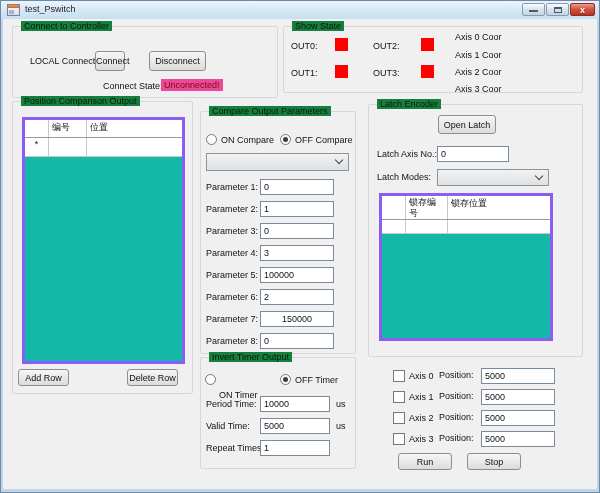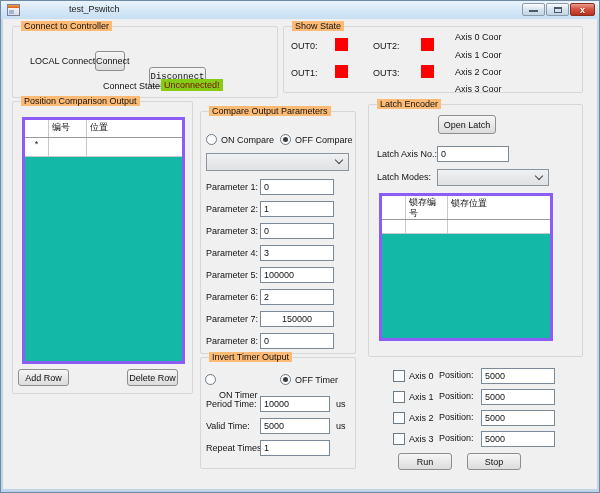"test_Pswitch" .title-text { margin-left: 44px -> none }
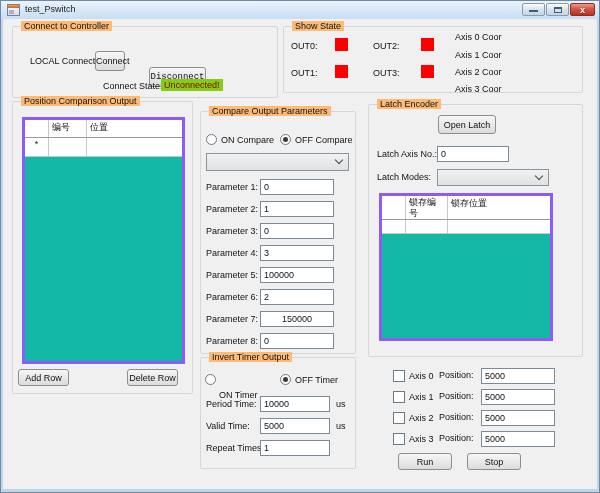"Connect to Controller" .group-label { background: #fdba74 -> #15803d }
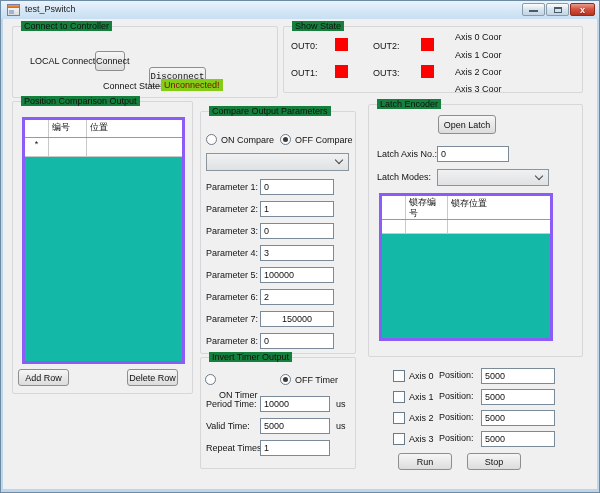"Disconnect" button.btn { font-family: Liberation Mono, monospace -> none; top: 48px -> 32px }
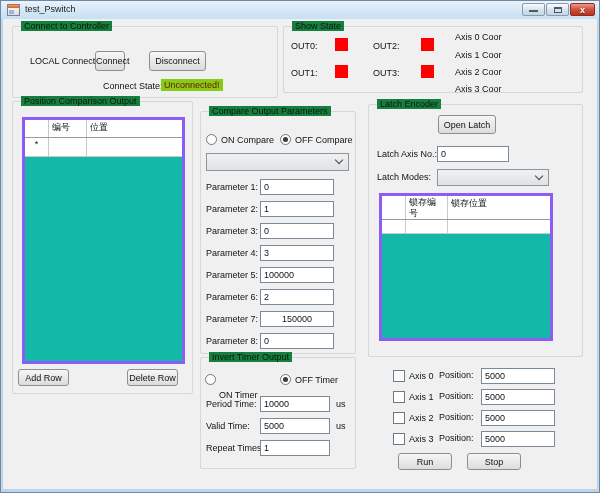"Unconnected!" .state-badge { background: #84cc16 -> #ec4899 }
